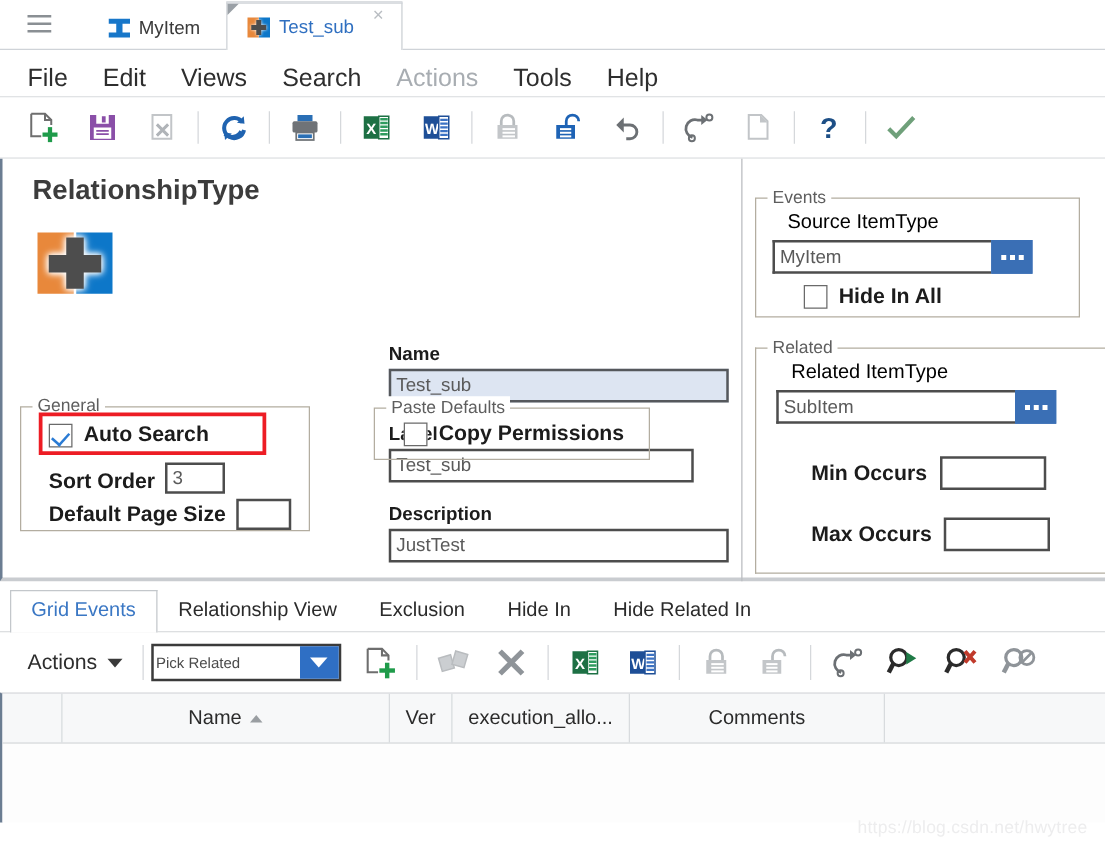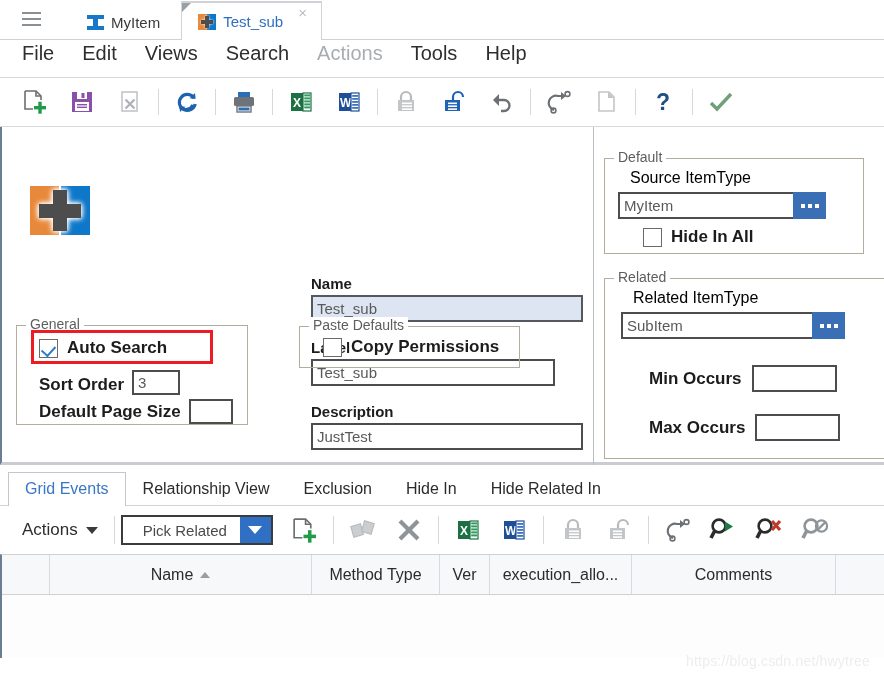"File" .menubar { align-items: flex-start -> flex-end }
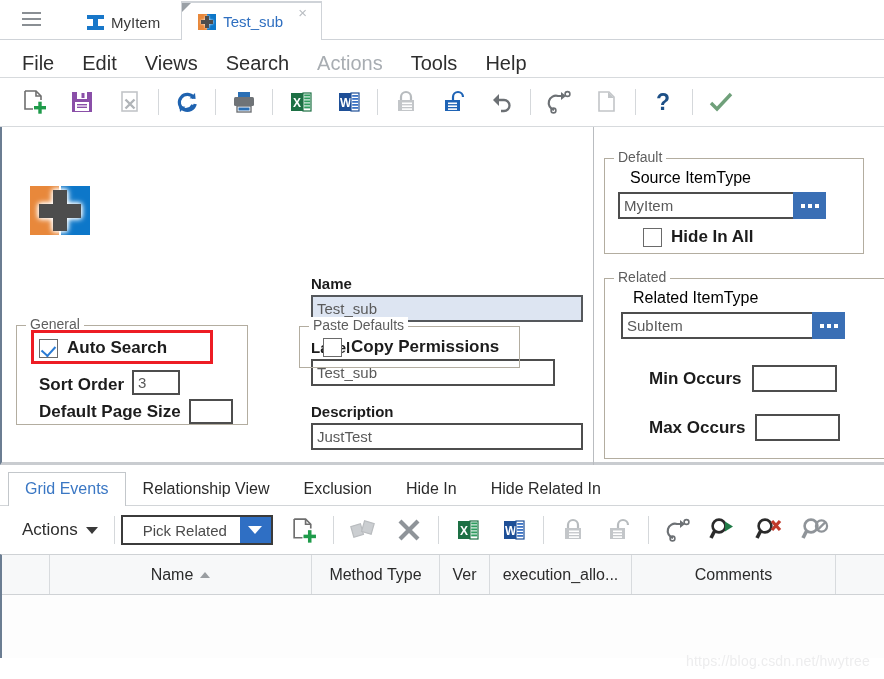"RelationshipType" div.entity-title { html: none -> <div>RelationshipType</div> }
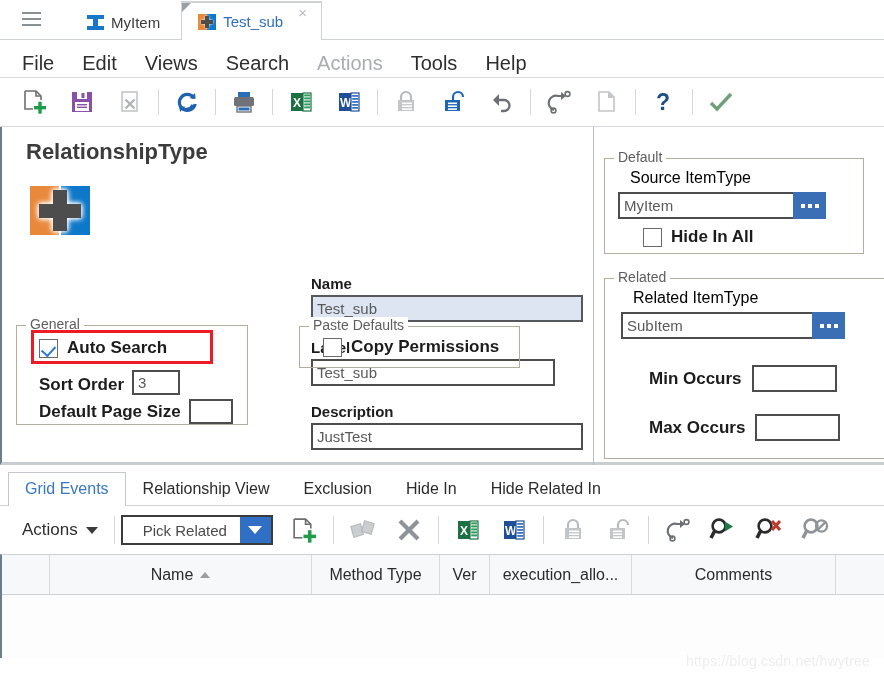"Default" span.cap { text: Default -> Events }
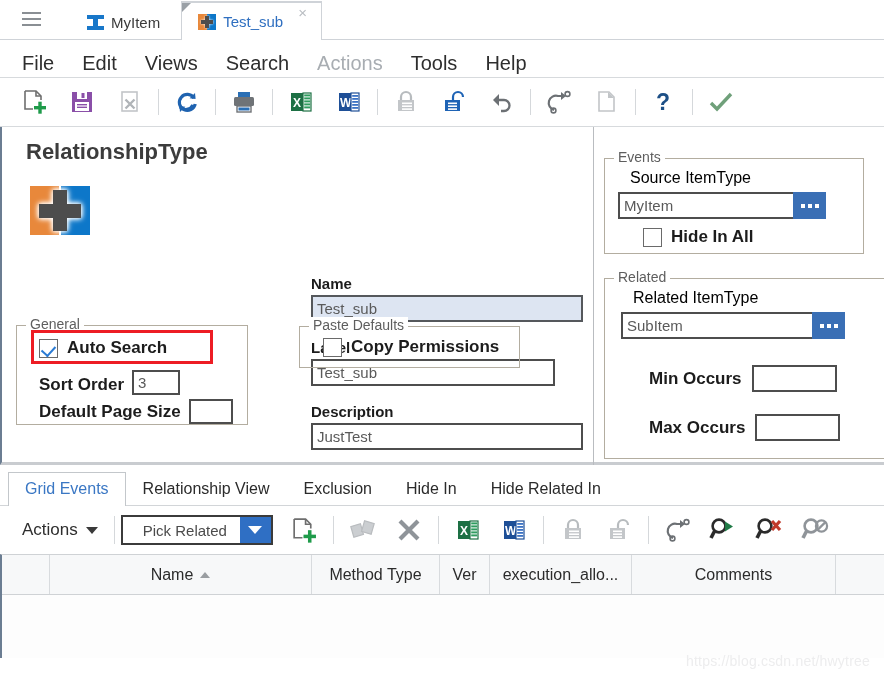"Pick Related" .combo .cval { font-size: 15px -> 12px; padding-left: 20px -> 2px }
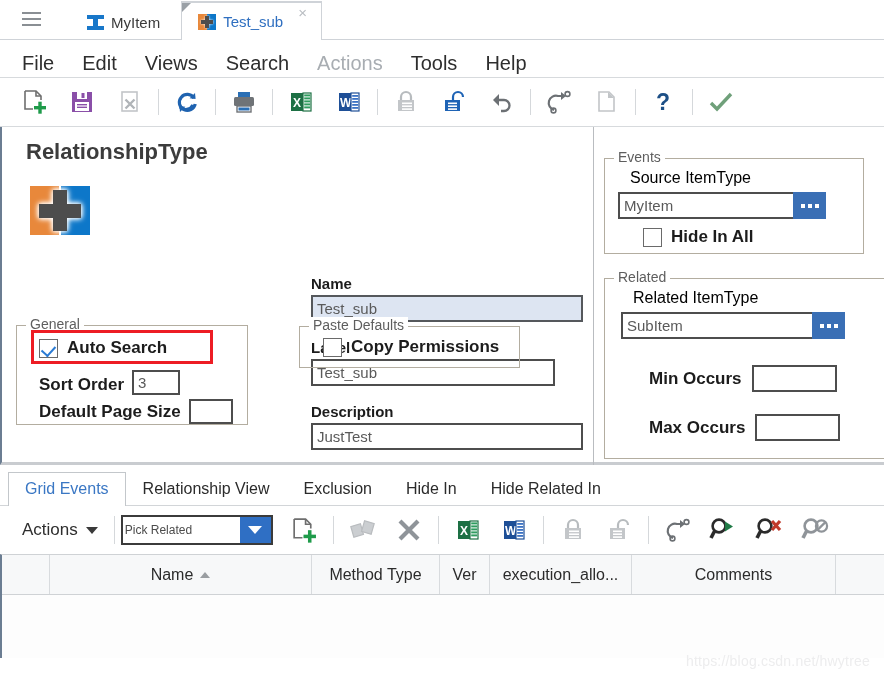"Method Type" div.gh { html: <div>Method Type</div> -> none }
